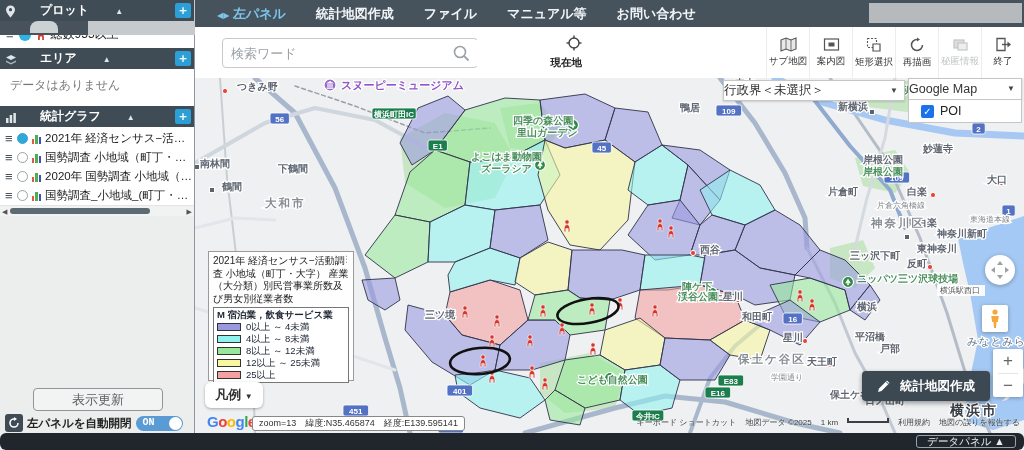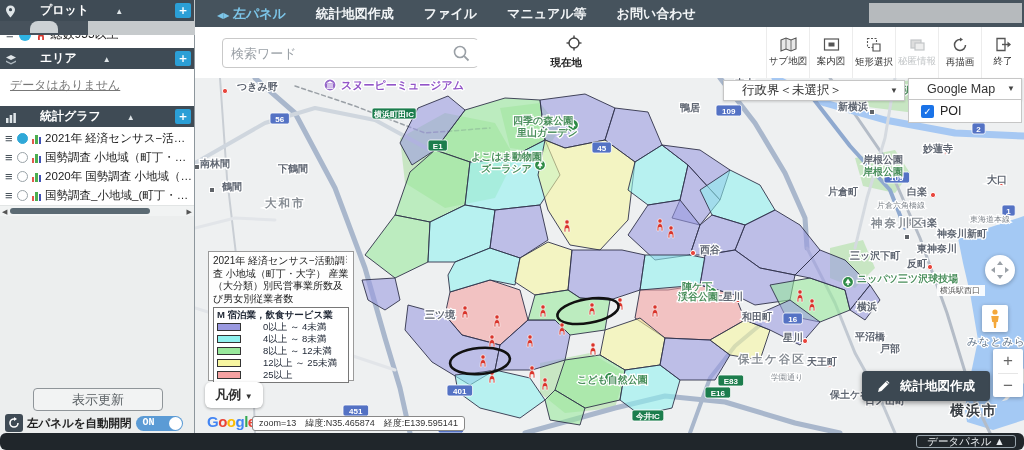"秘匿情報" div.mbtn { order: before "再描画" -> after "再描画" }
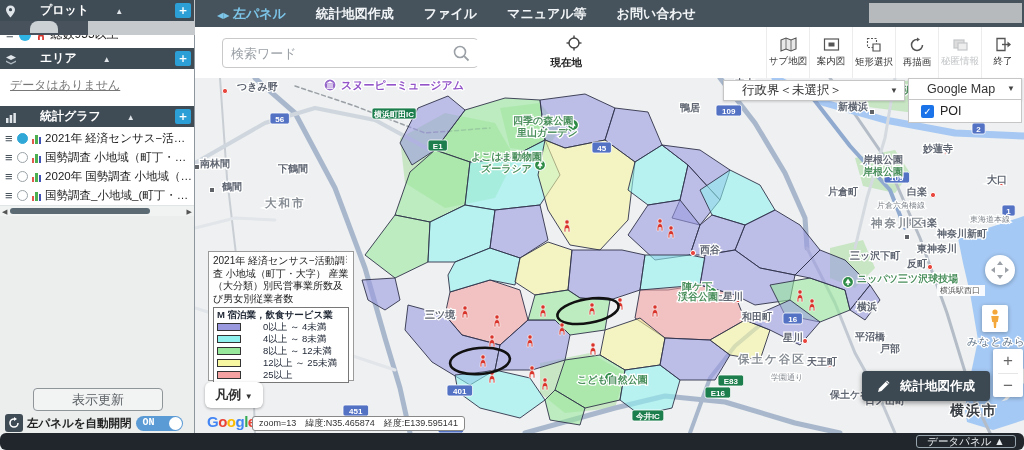"データはありません" #area-body { text-decoration: underline -> none }
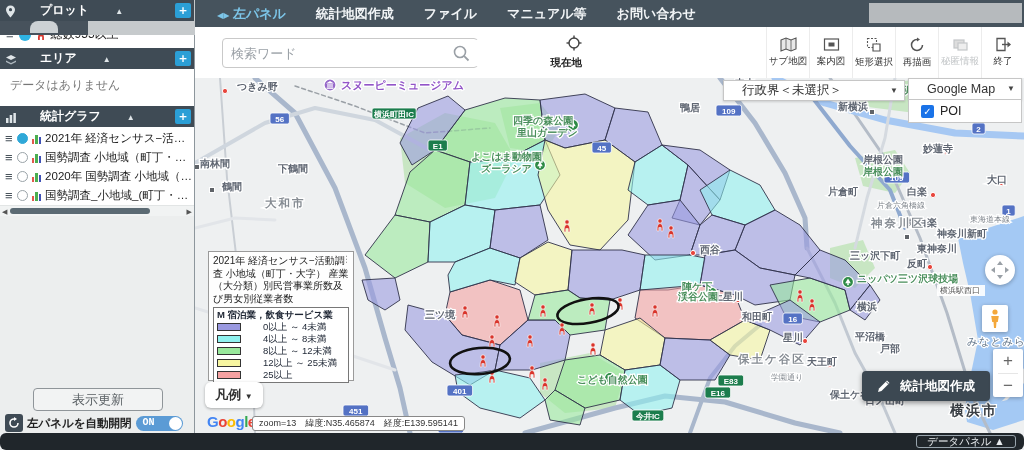"行政界＜未選択＞" .select-box { padding: 0 18px -> 0 0 }
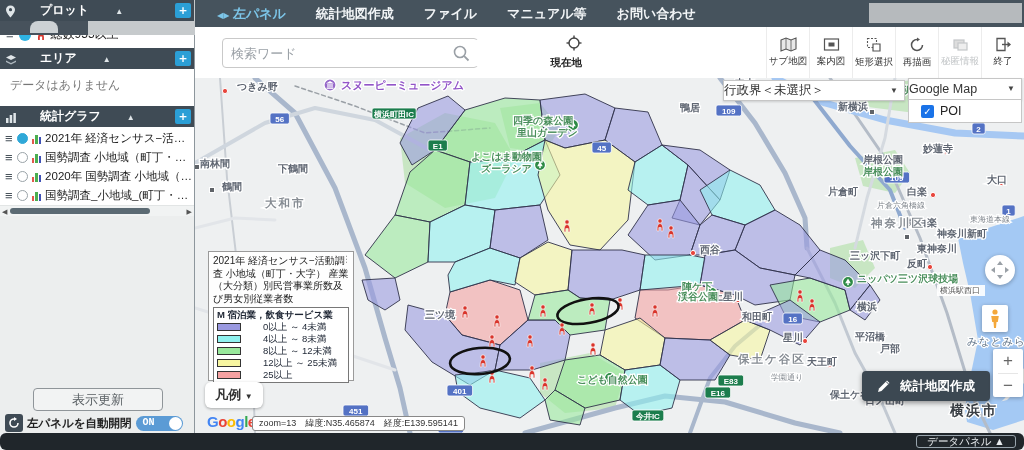"0以上 ～ 4未満" .lg-row { gap: 22px -> 5px }
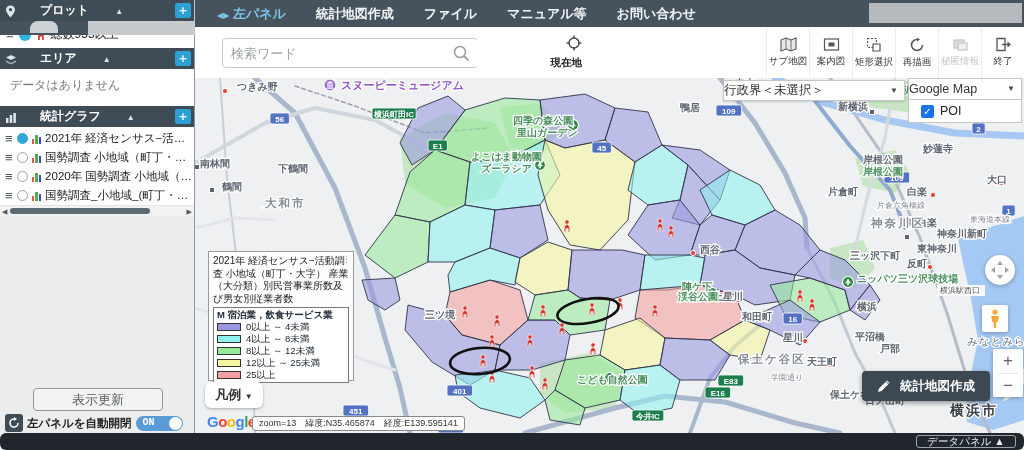"キーボード ショートカット" div { html: none -> <div> <span>キーボード ショートカット</span> <span>地図データ ©2025</span> <span>1 km</span> <span></span> <span>利用規約</span> <span>地図の誤りを報告する</span> </div> }
